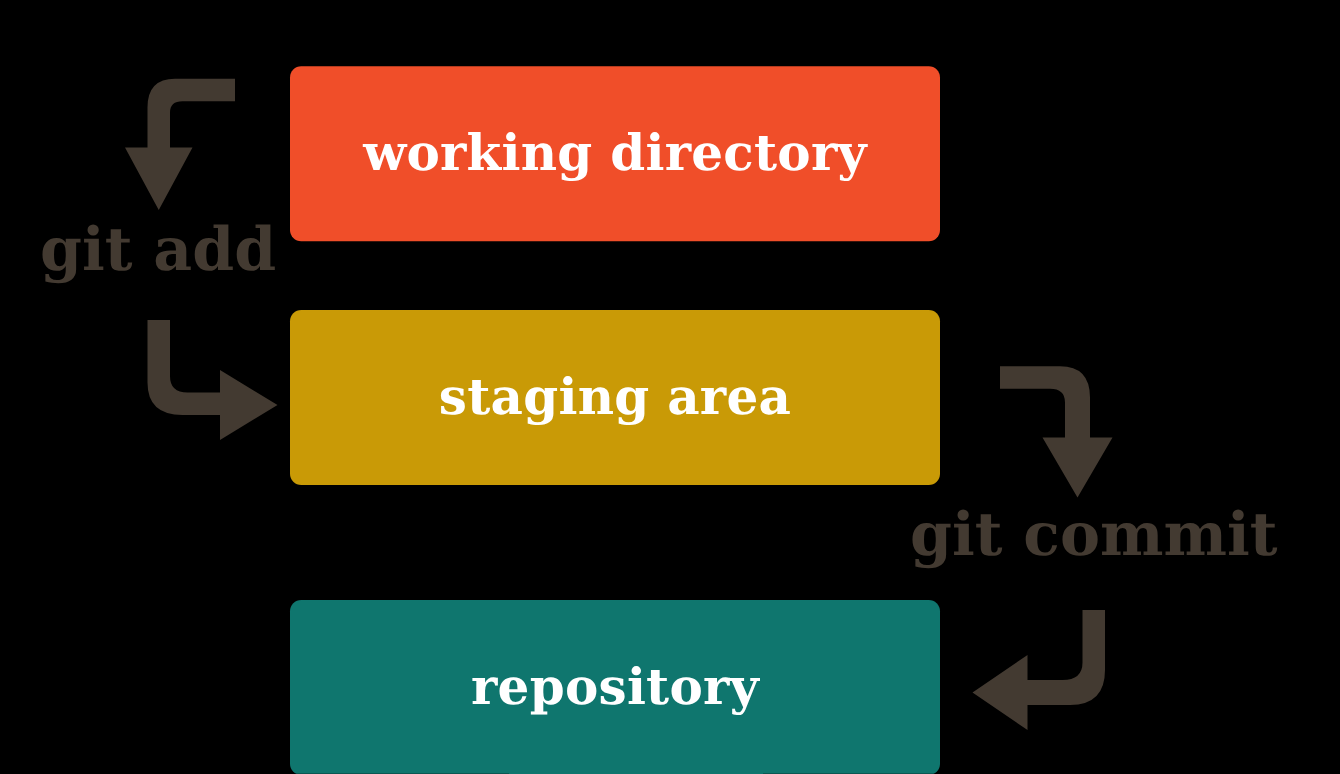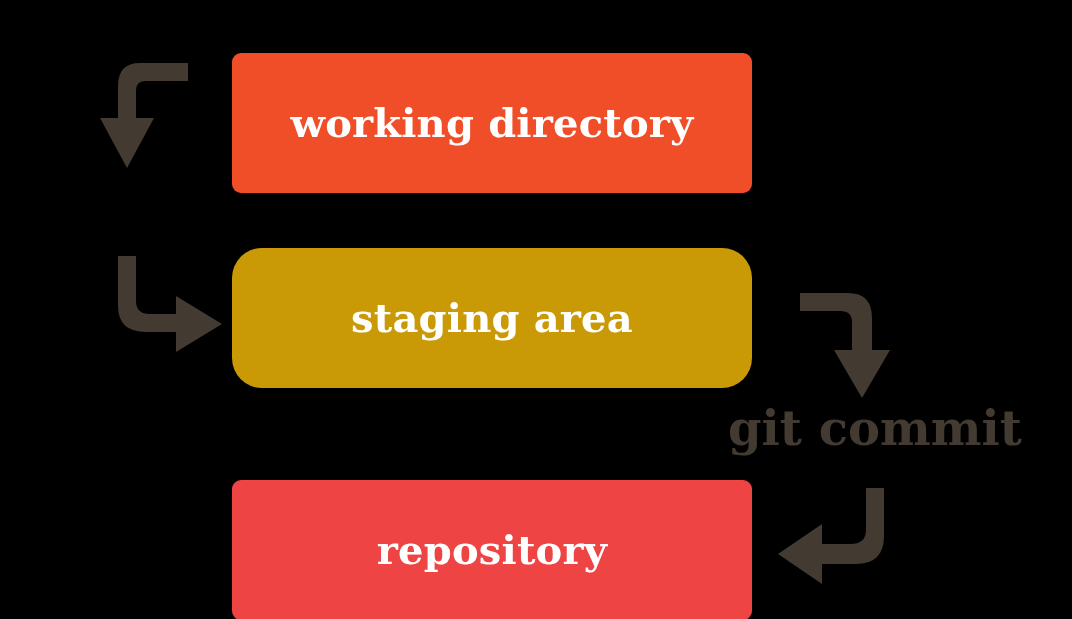"git add" div.cmd-label { html: none -> <div>git add</div> }
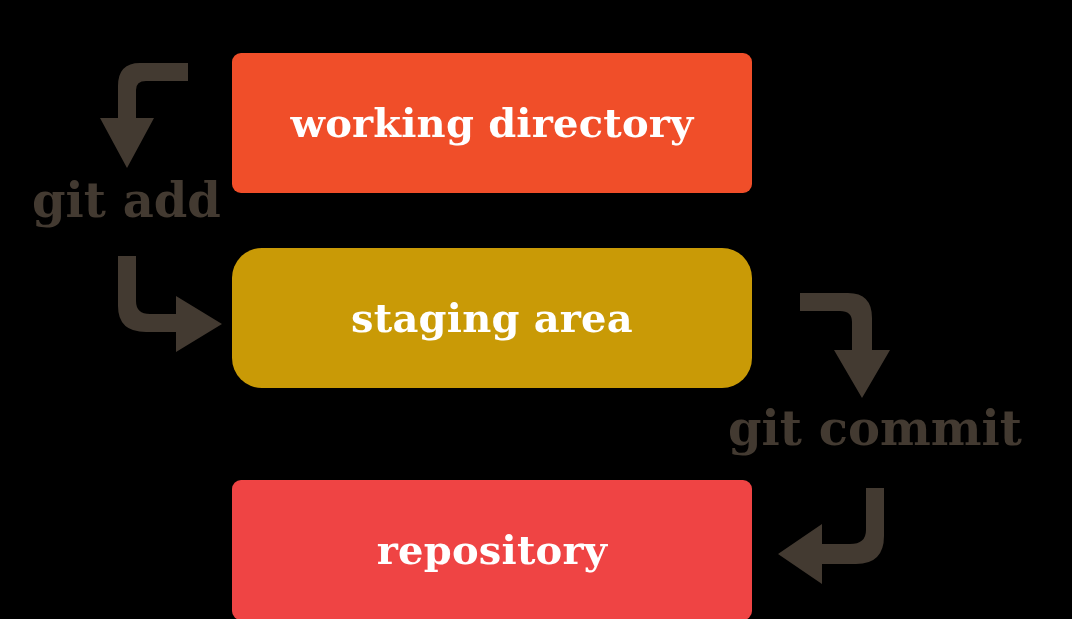"staging area" #box-staging { border-radius: 30px -> none }
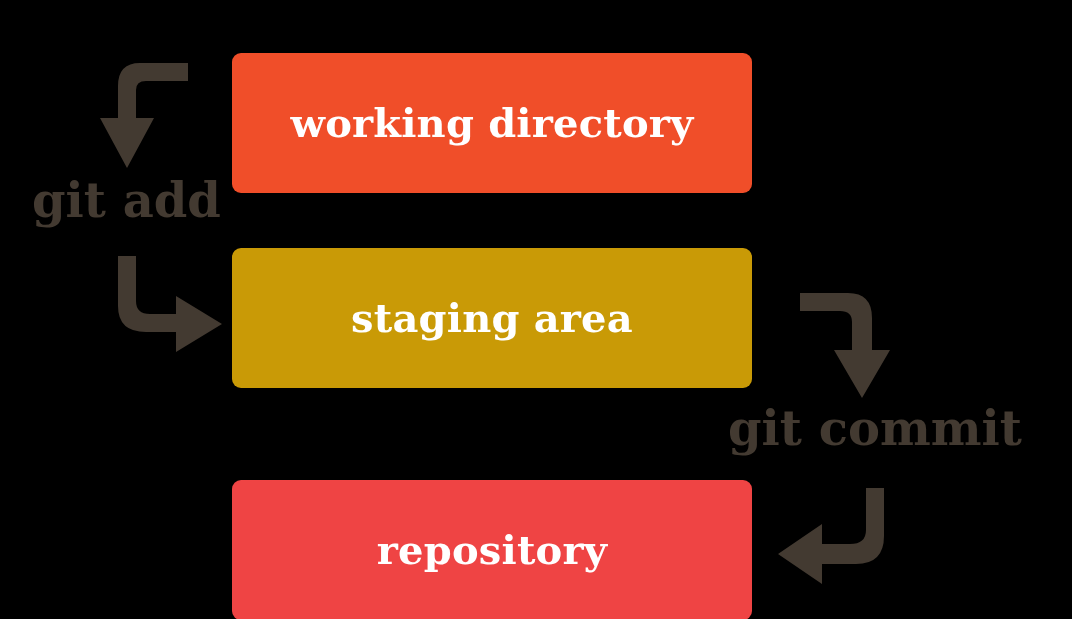"repository" #box-repository { background: #ef4444 -> #0f766e }
